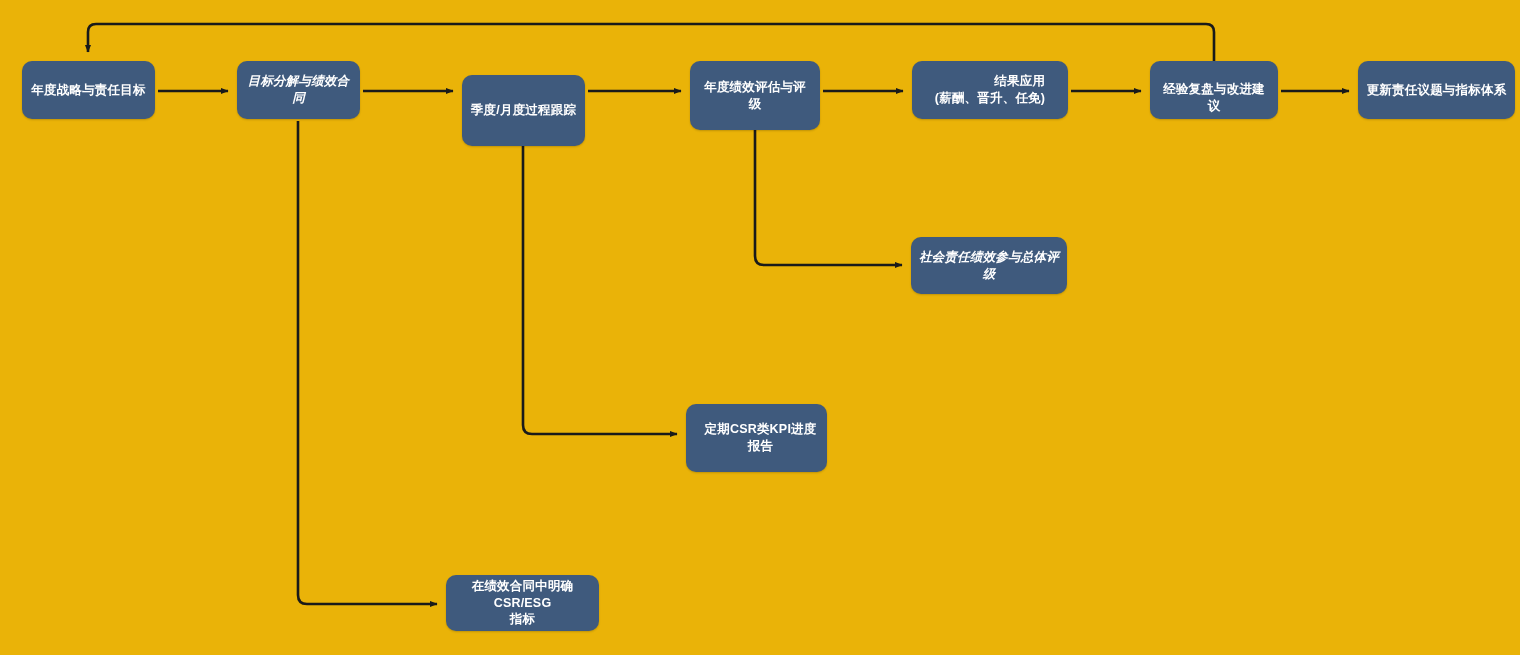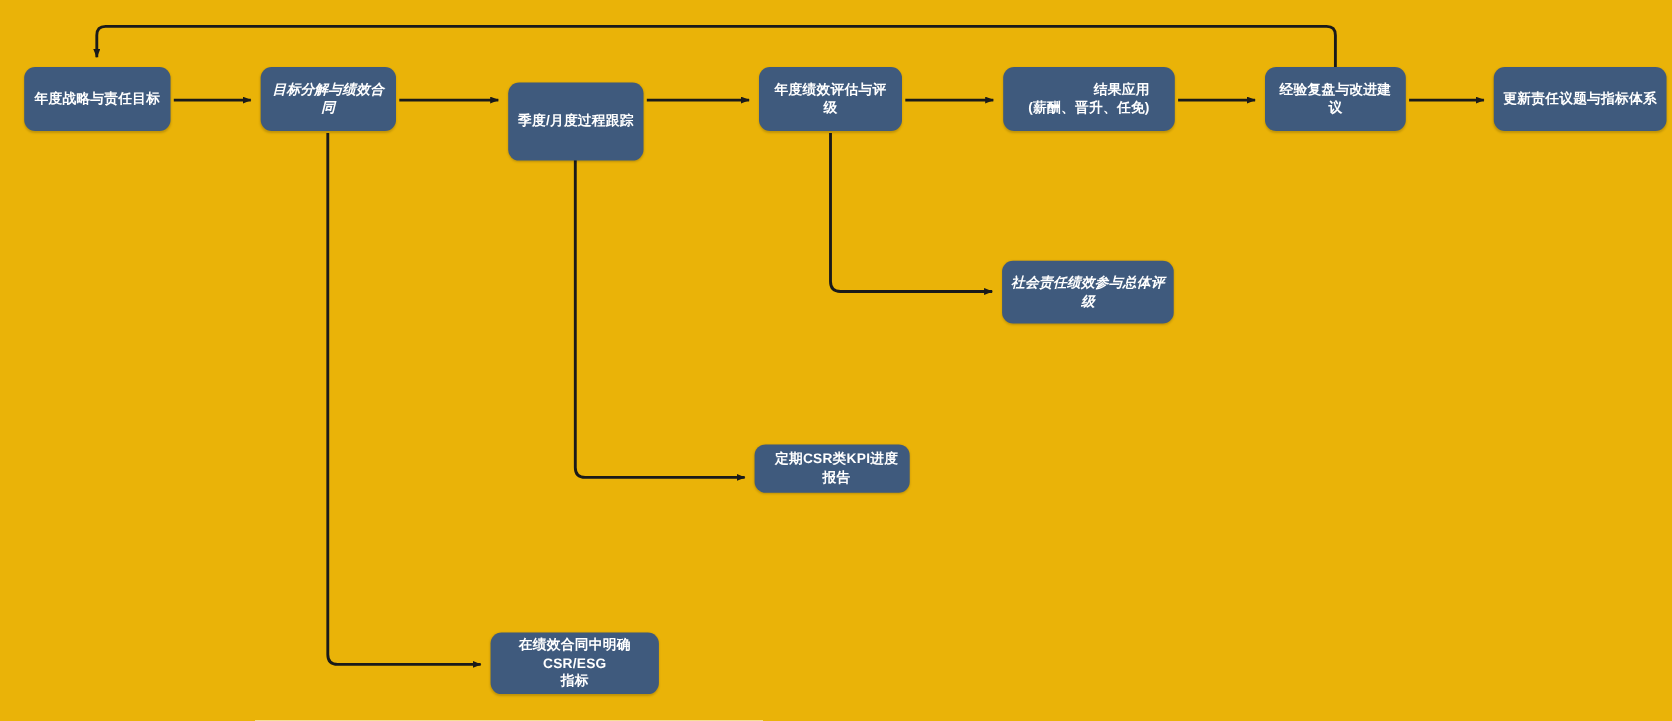"年度绩效评估与评级" div.node { height: 58px -> 69px }
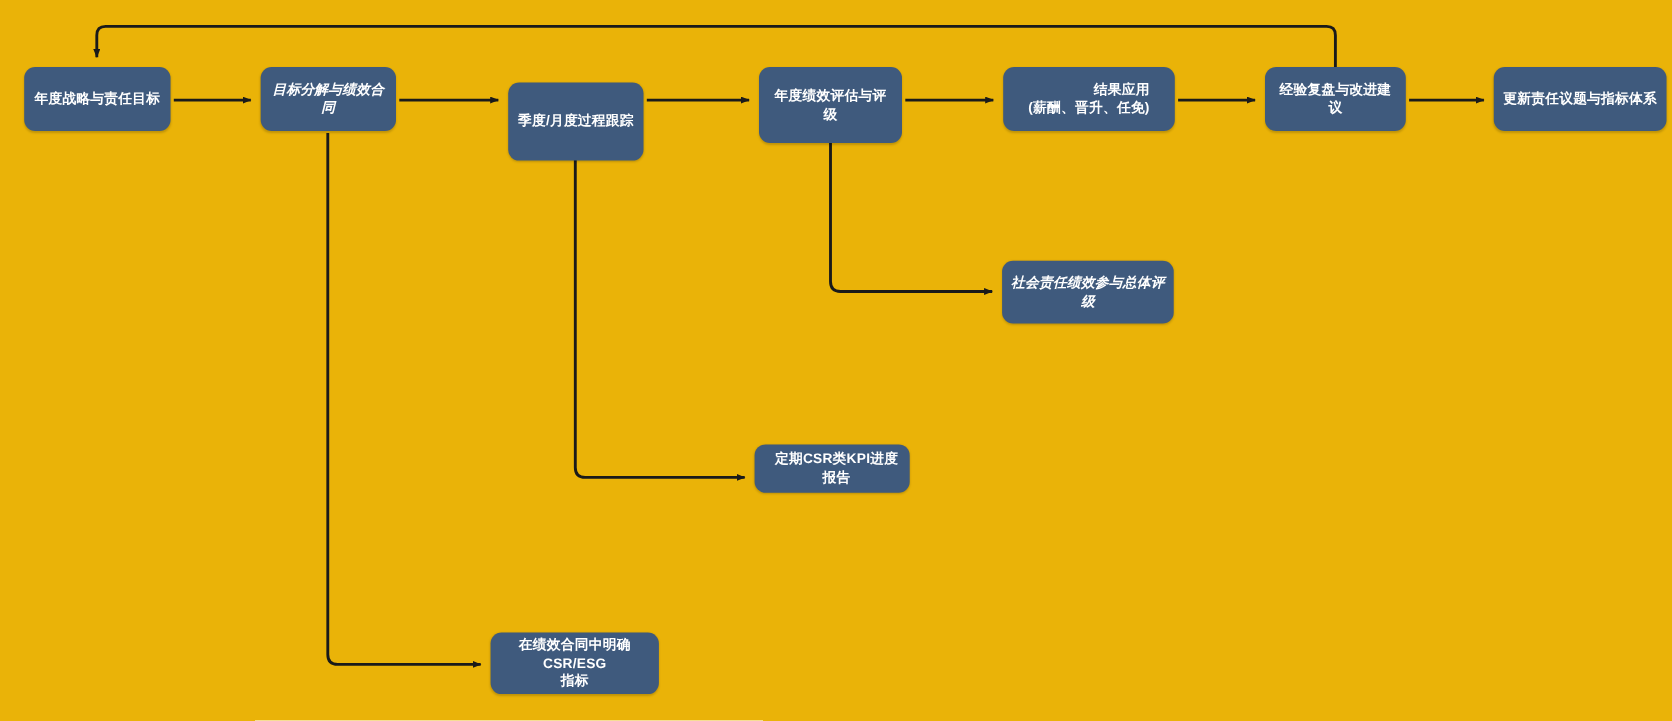"经验复盘与改进建议" div.node { align-items: none -> flex-end }
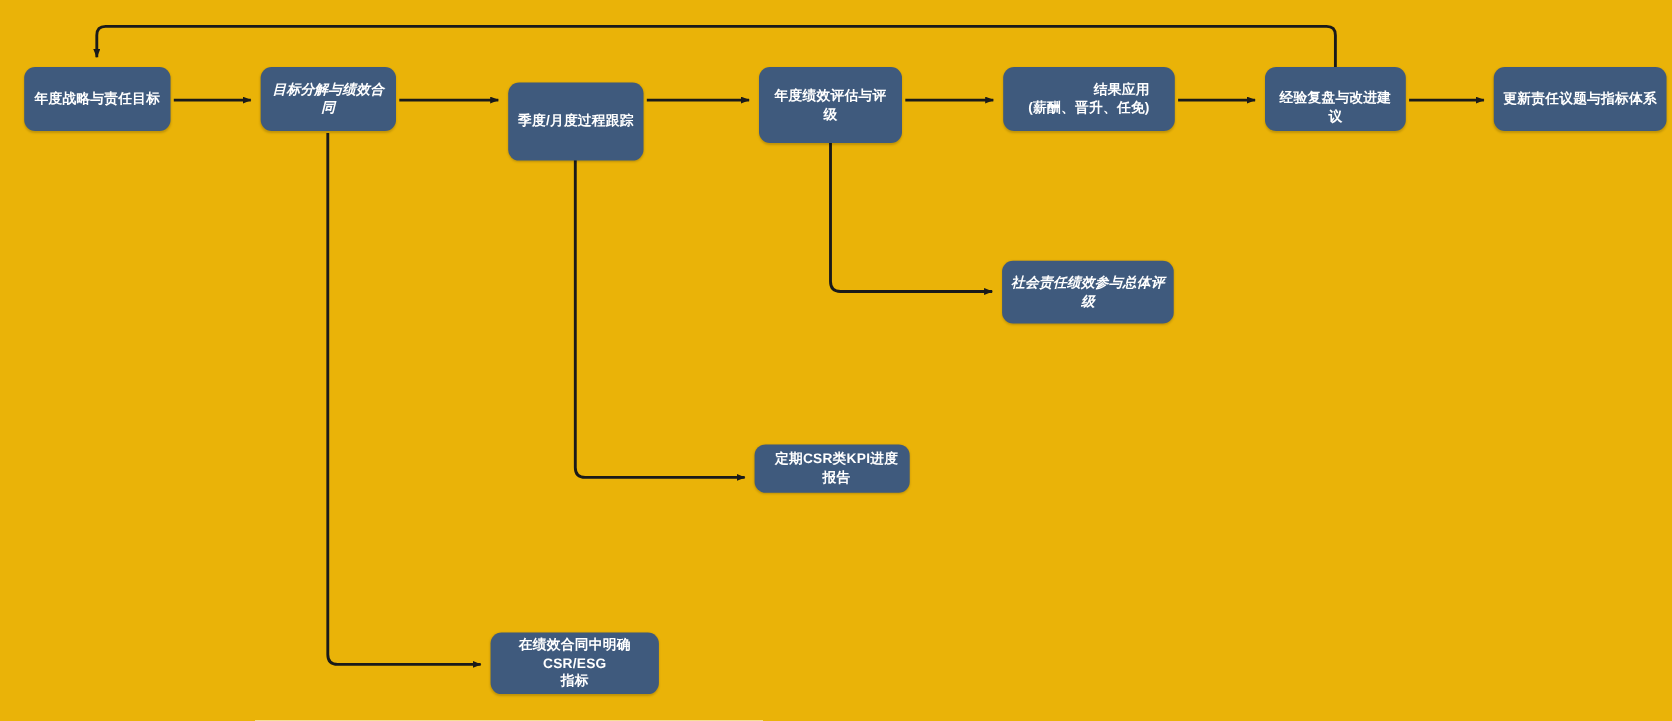"定期CSR类KPI进度报告" div.node { height: 44px -> 68px }
